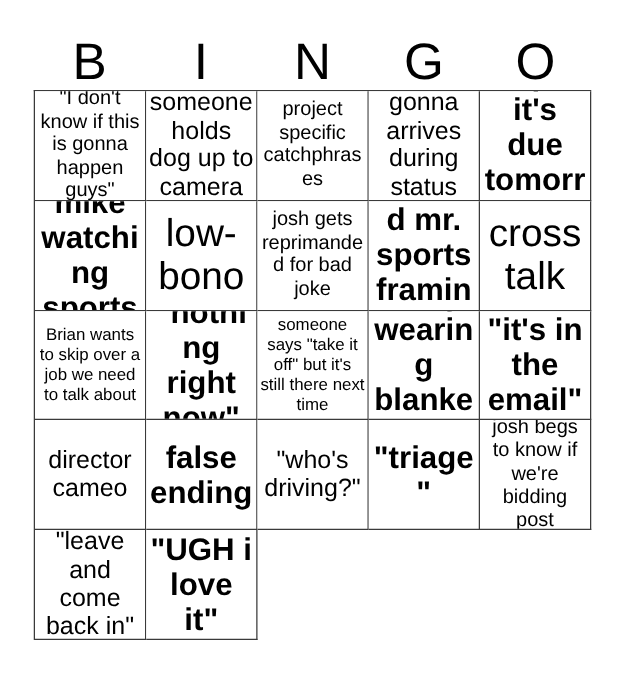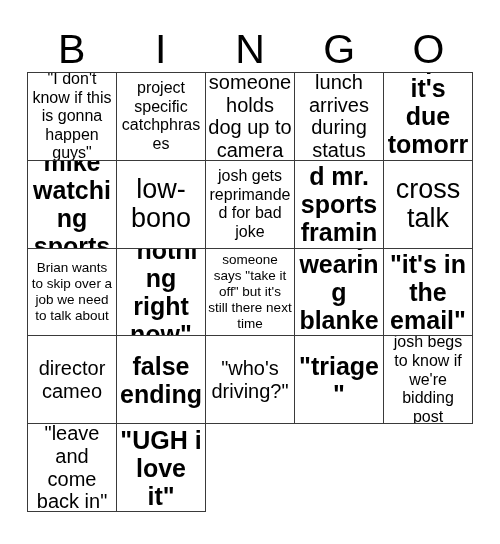"project specific catchphrases" div.cell { order: before "someone holds dog up to" -> after "someone holds dog up to" }
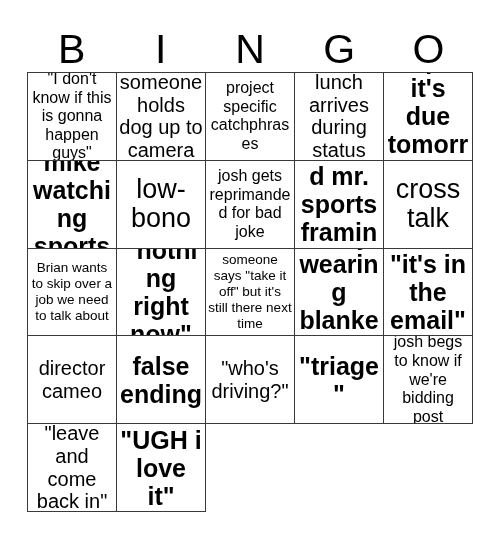"lunch arrives during status" span.cell-text { text: lunch -> gonna }
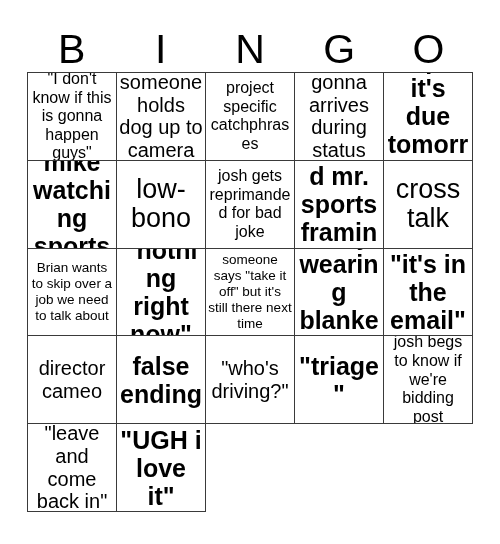"low-bono" .s-xl { font-size: 27px -> 31px }
